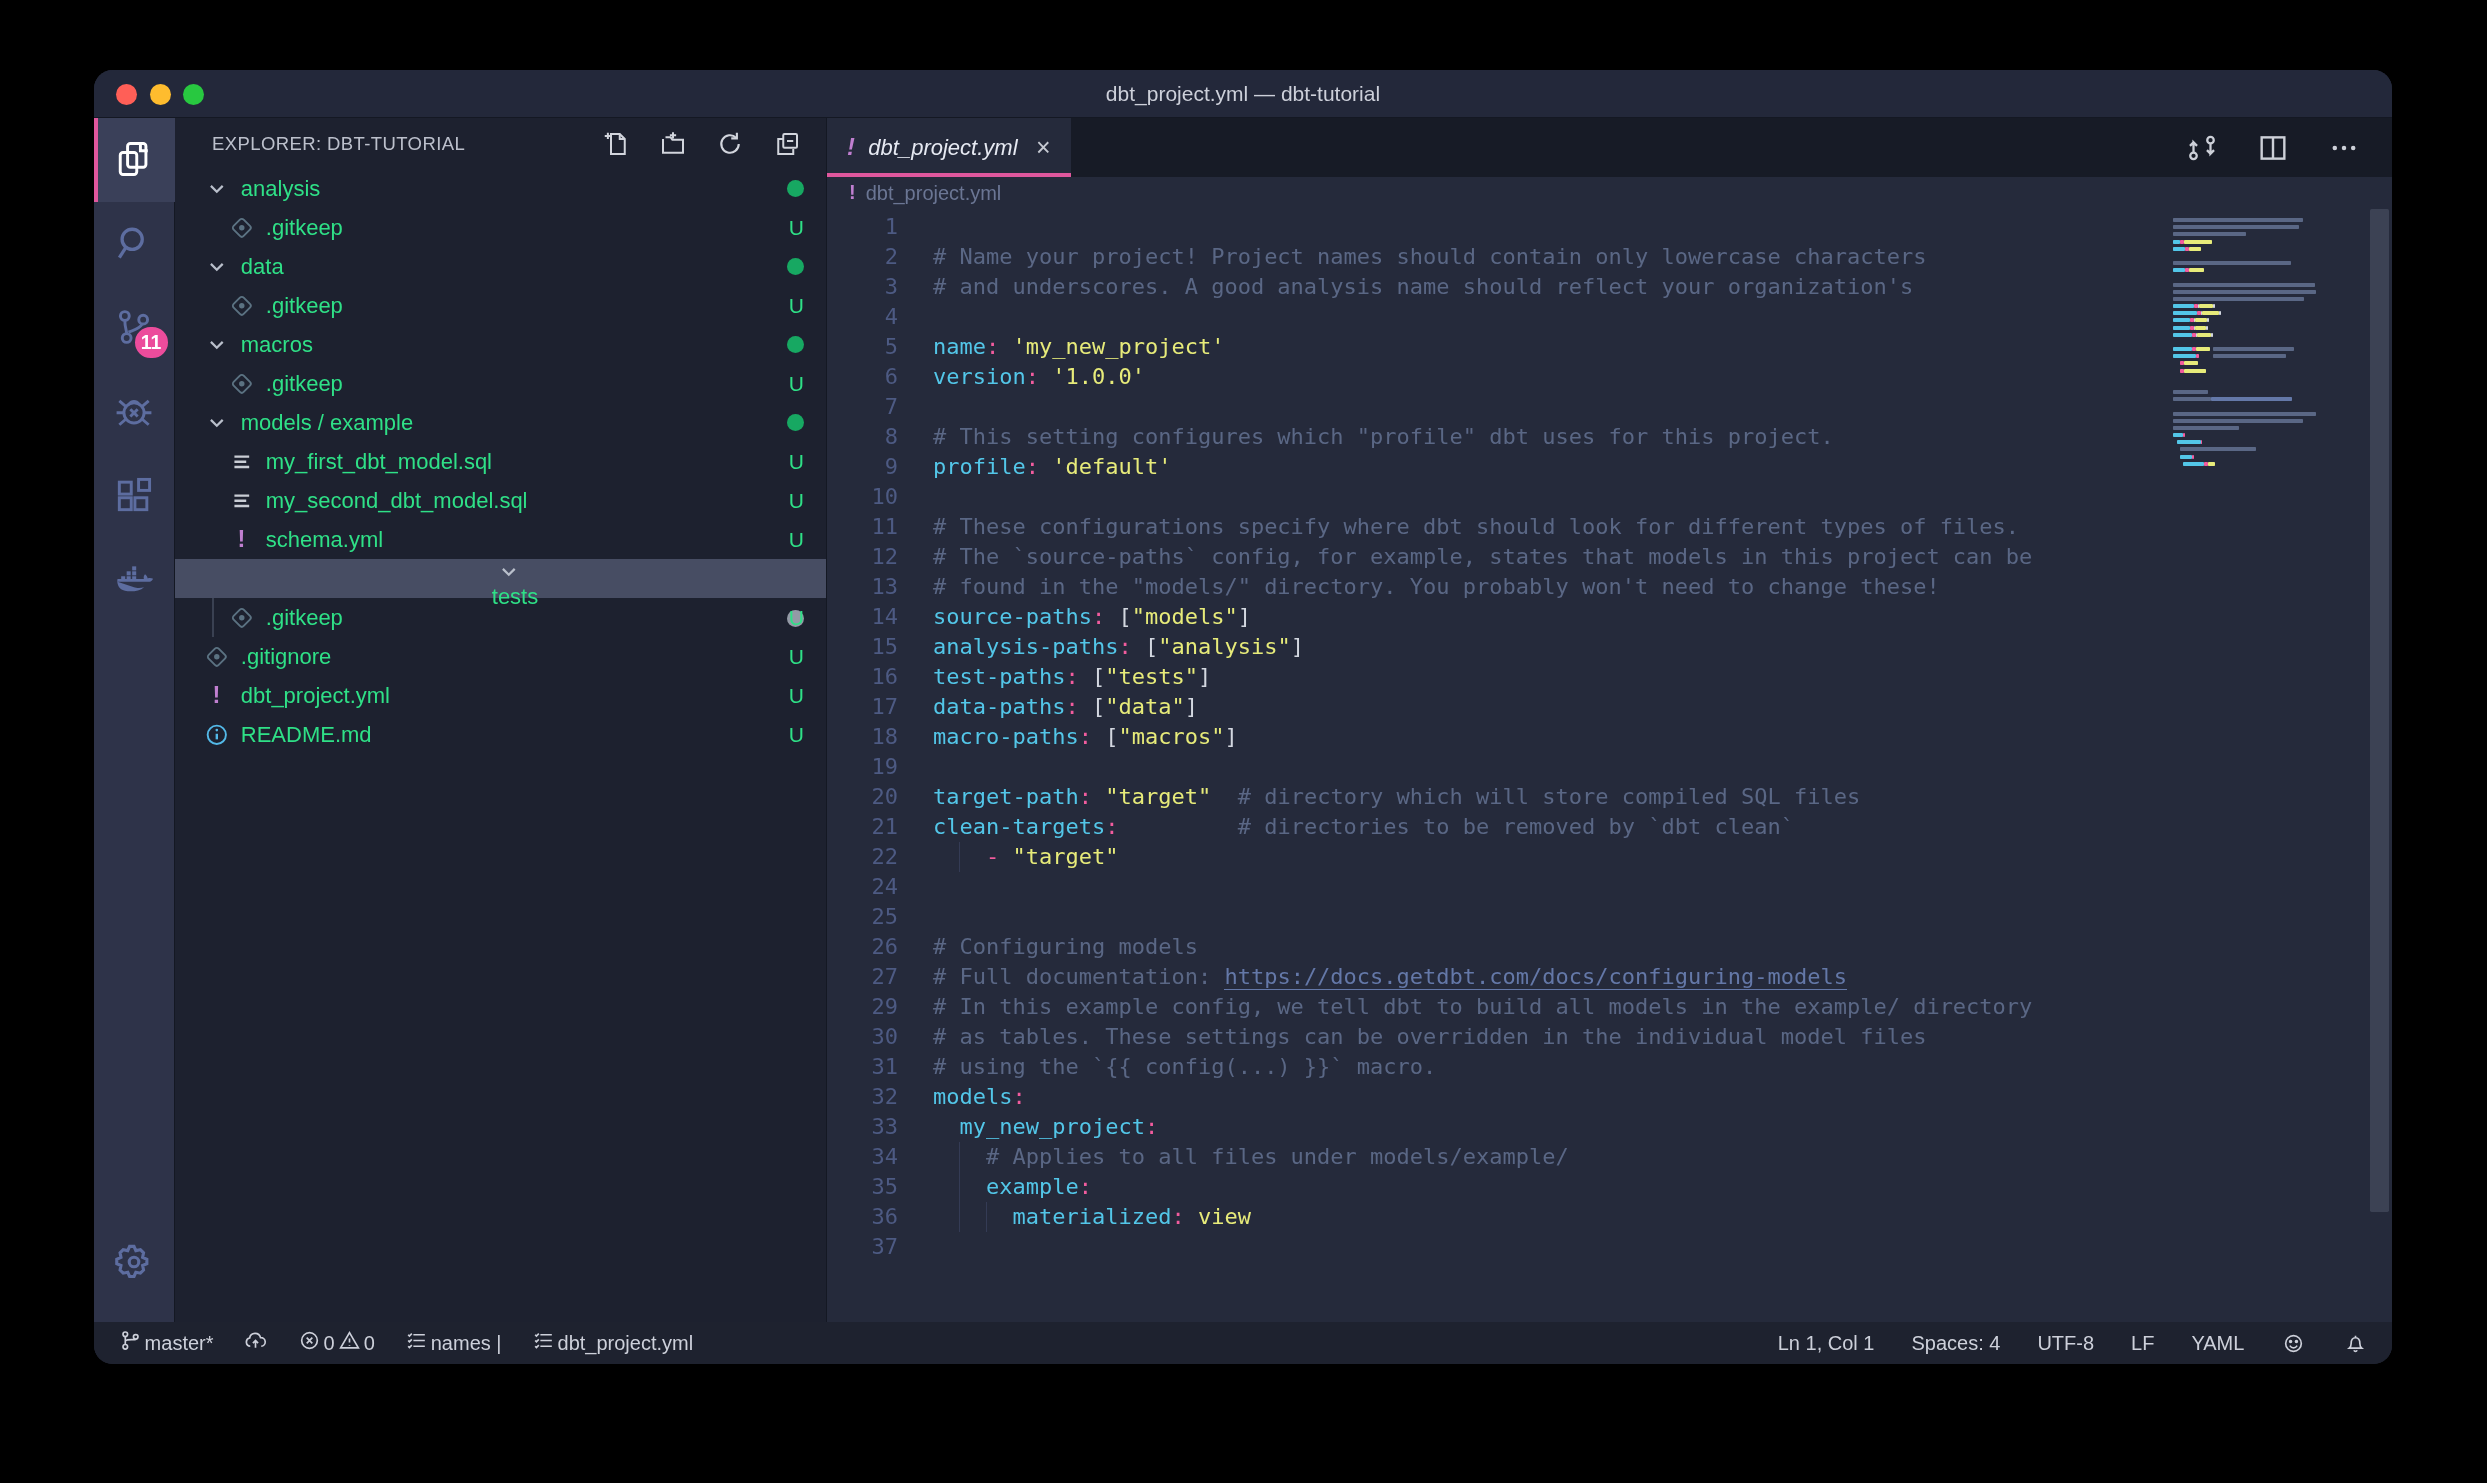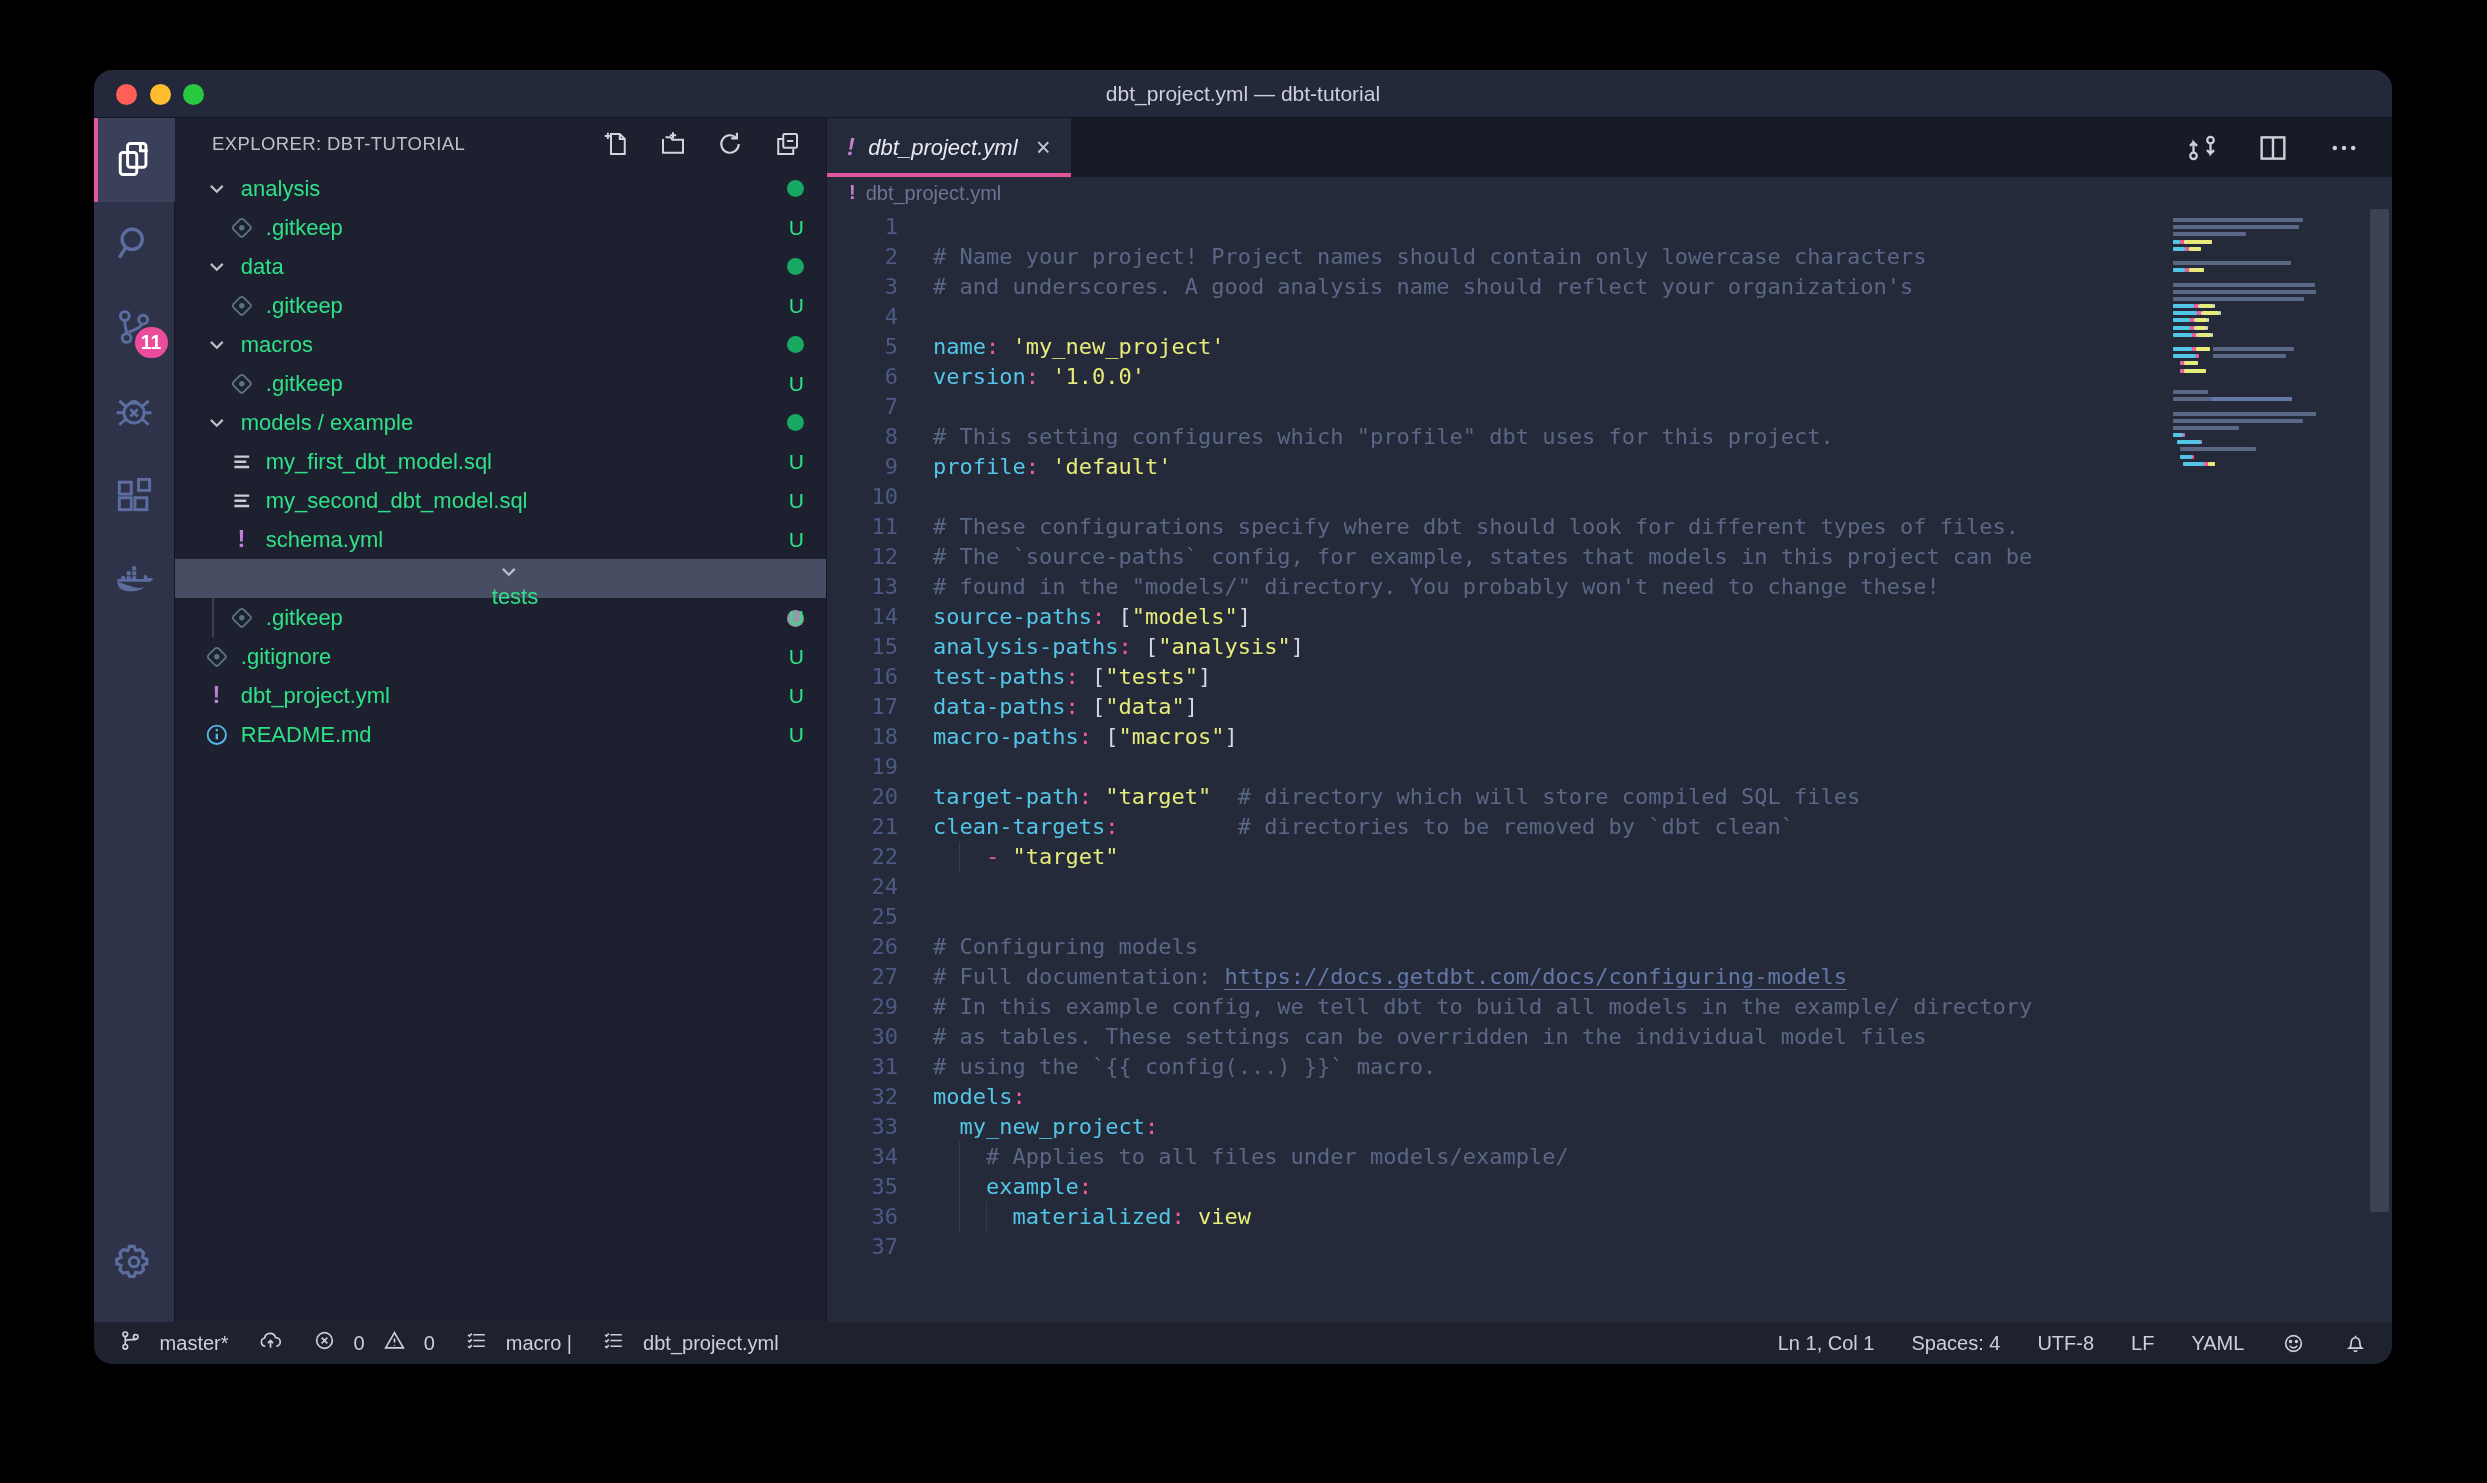"master*" .sb-item { gap: 17px -> 2px }
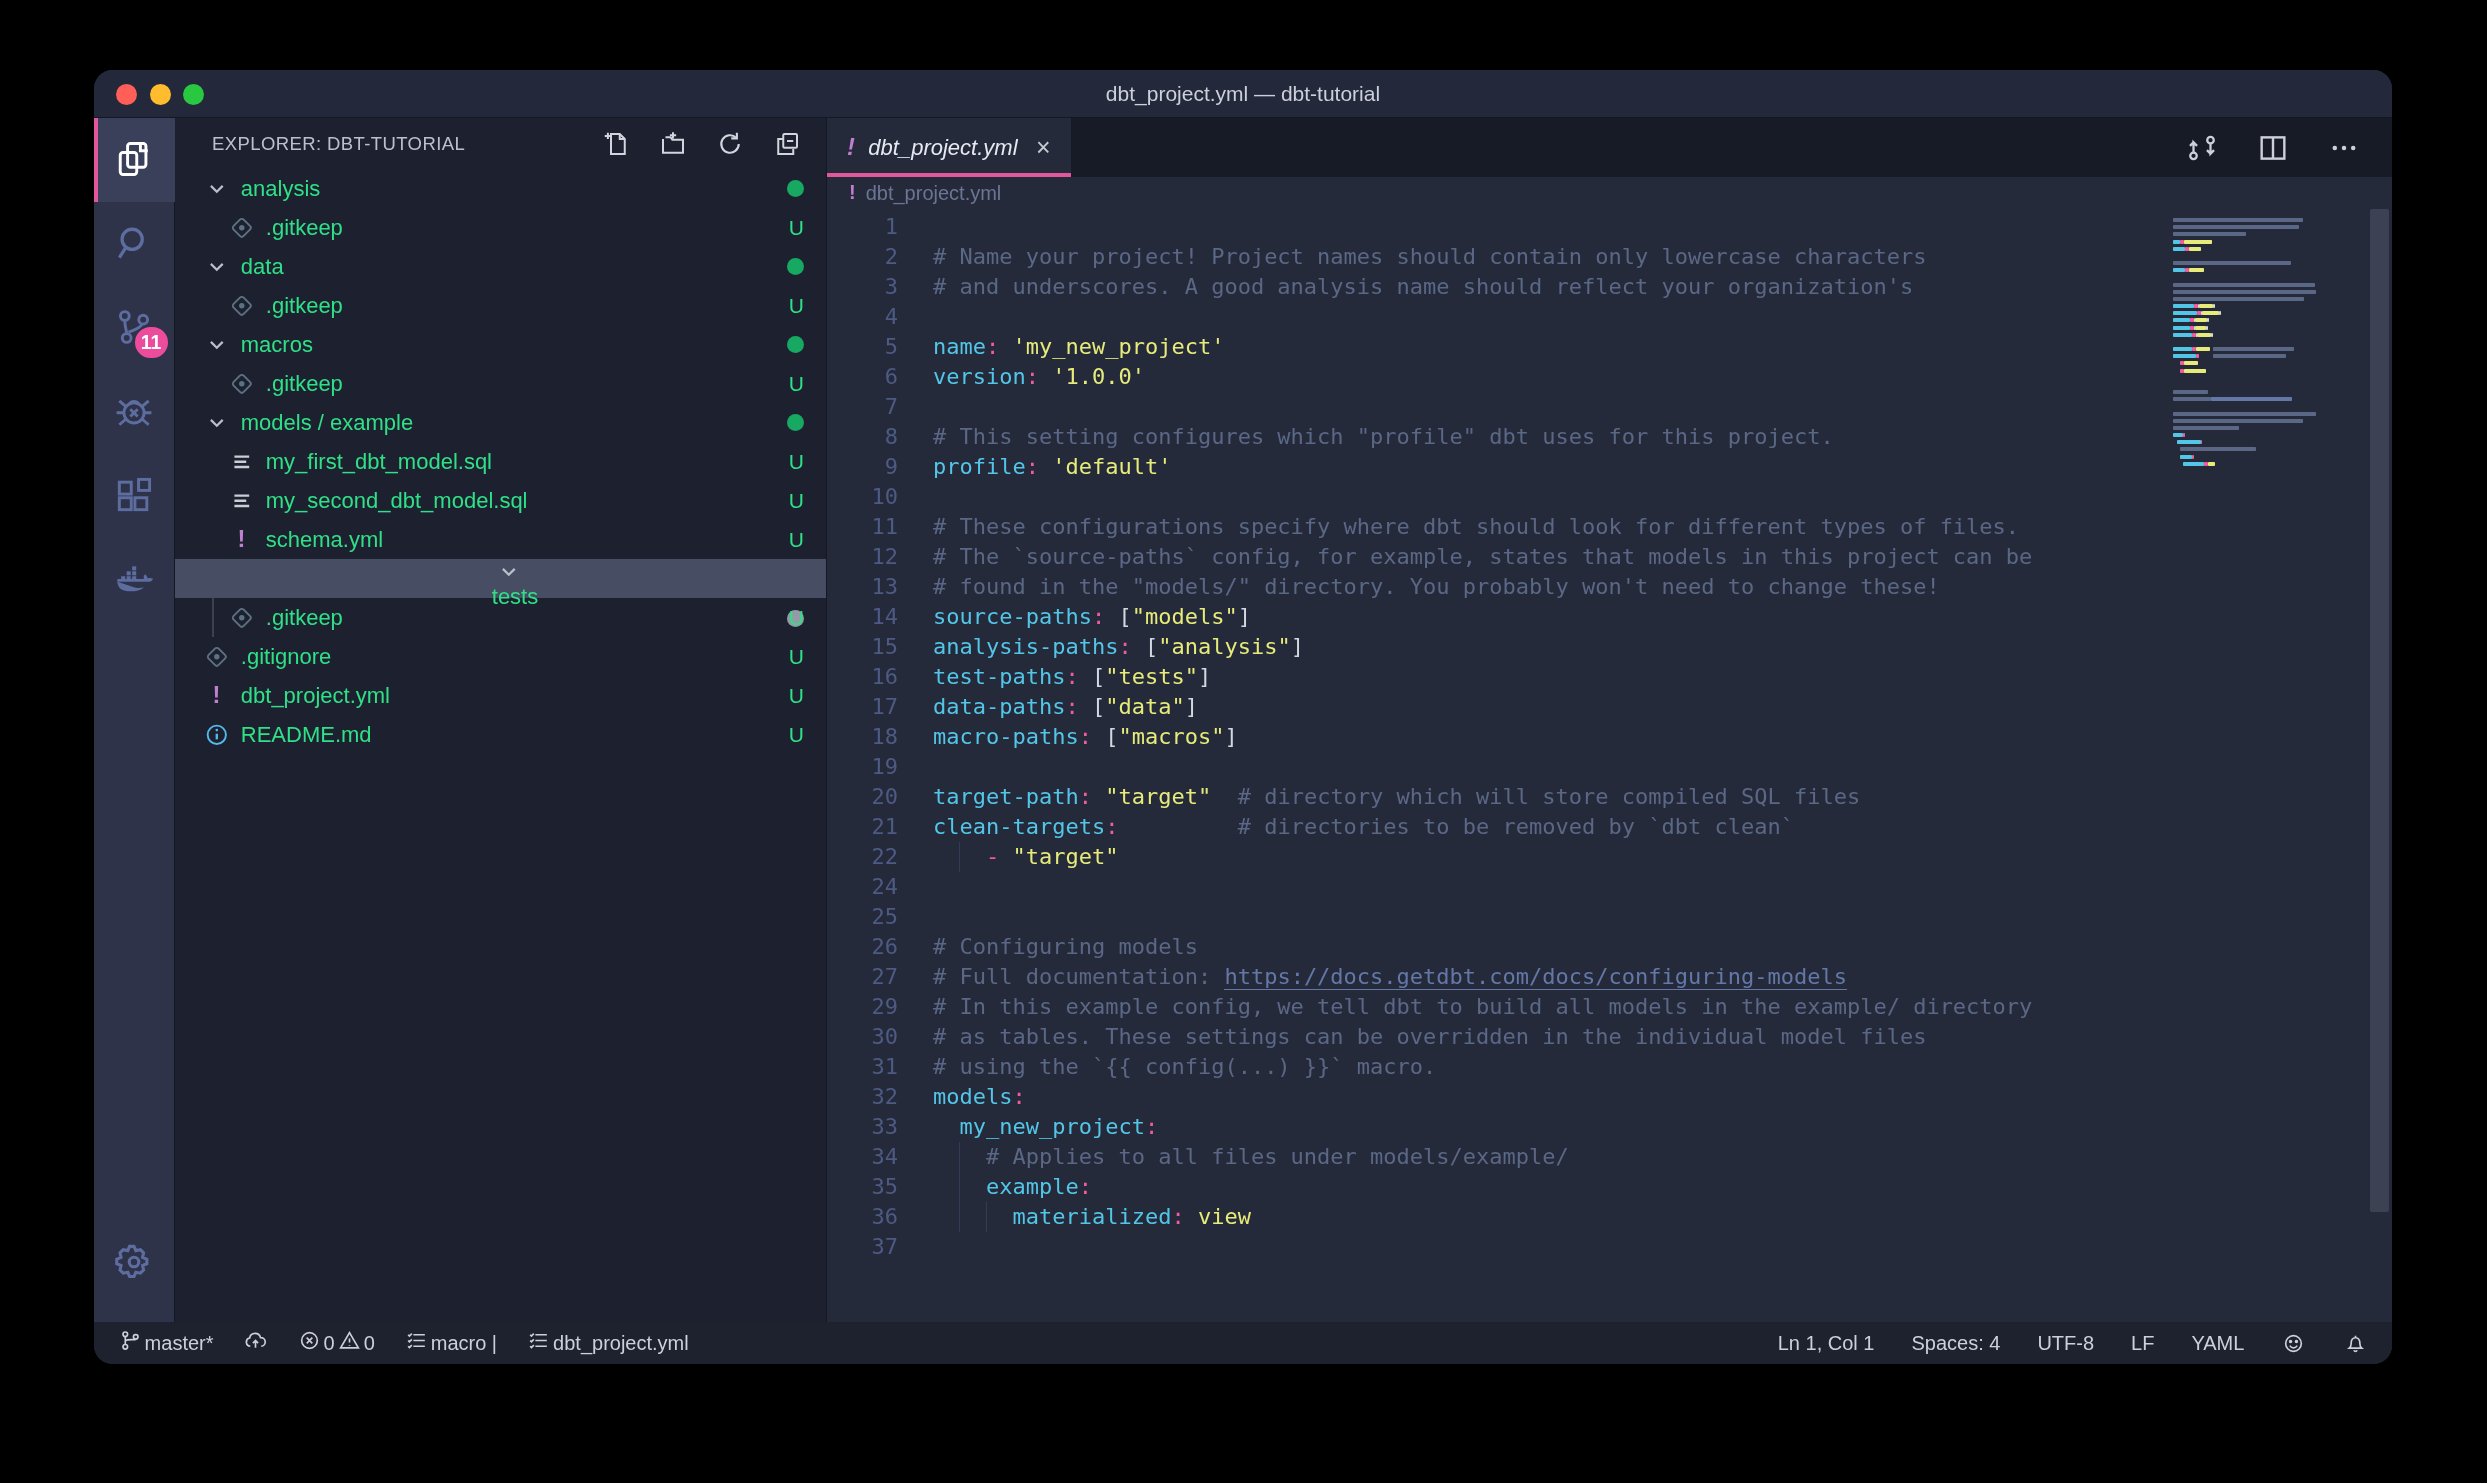"macro |" span { text: macro -> names }
